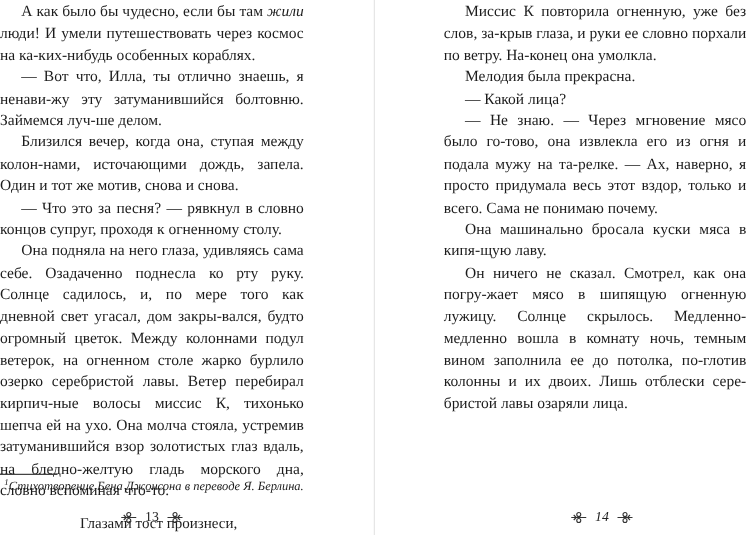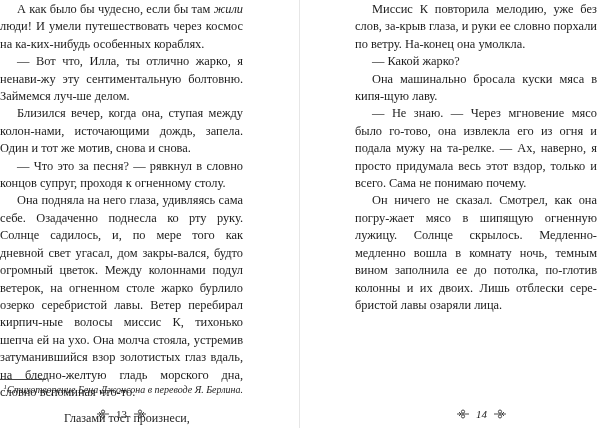"Миссис К повторила мелодию, уже" p.p { text: мелодию -> огненную }
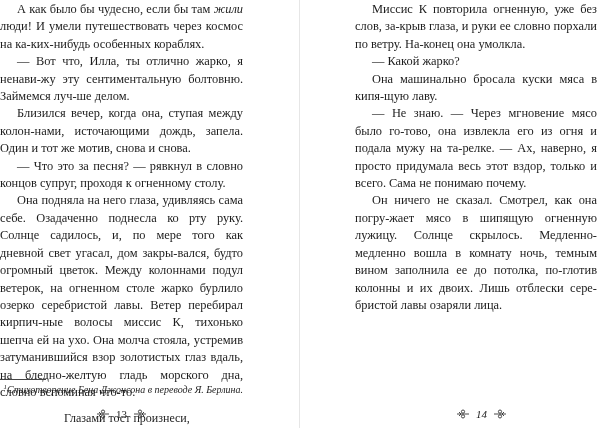"— Вот что, Илла, ты" p.p { text: жарко, я ненави-жу эту сентиментальную -> знаешь, я ненави-жу эту затуманившийся }
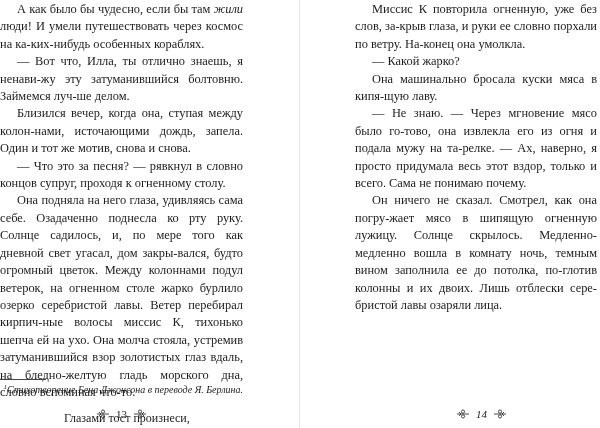"Мелодия была прекрасна." p.p { html: none -> <p>Мелодия была прекрасна.</p> }
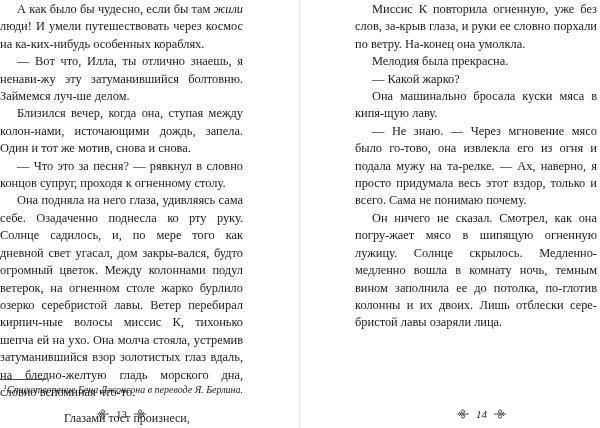"— Какой жарко?" p.p { text: жарко -> лица }
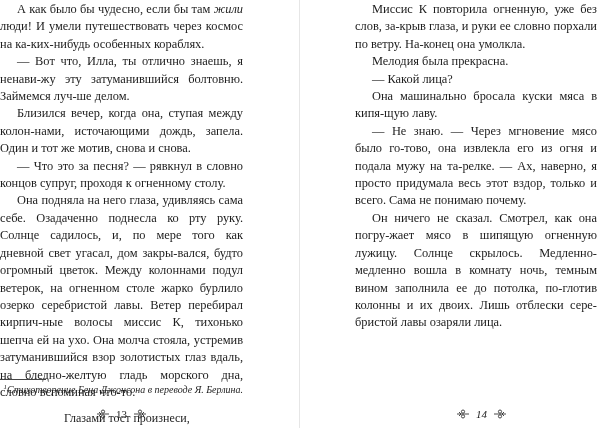"Она машинально бросала куски мяса" p.p { order: before "— Не знаю. — Через" -> after "— Не знаю. — Через" }
